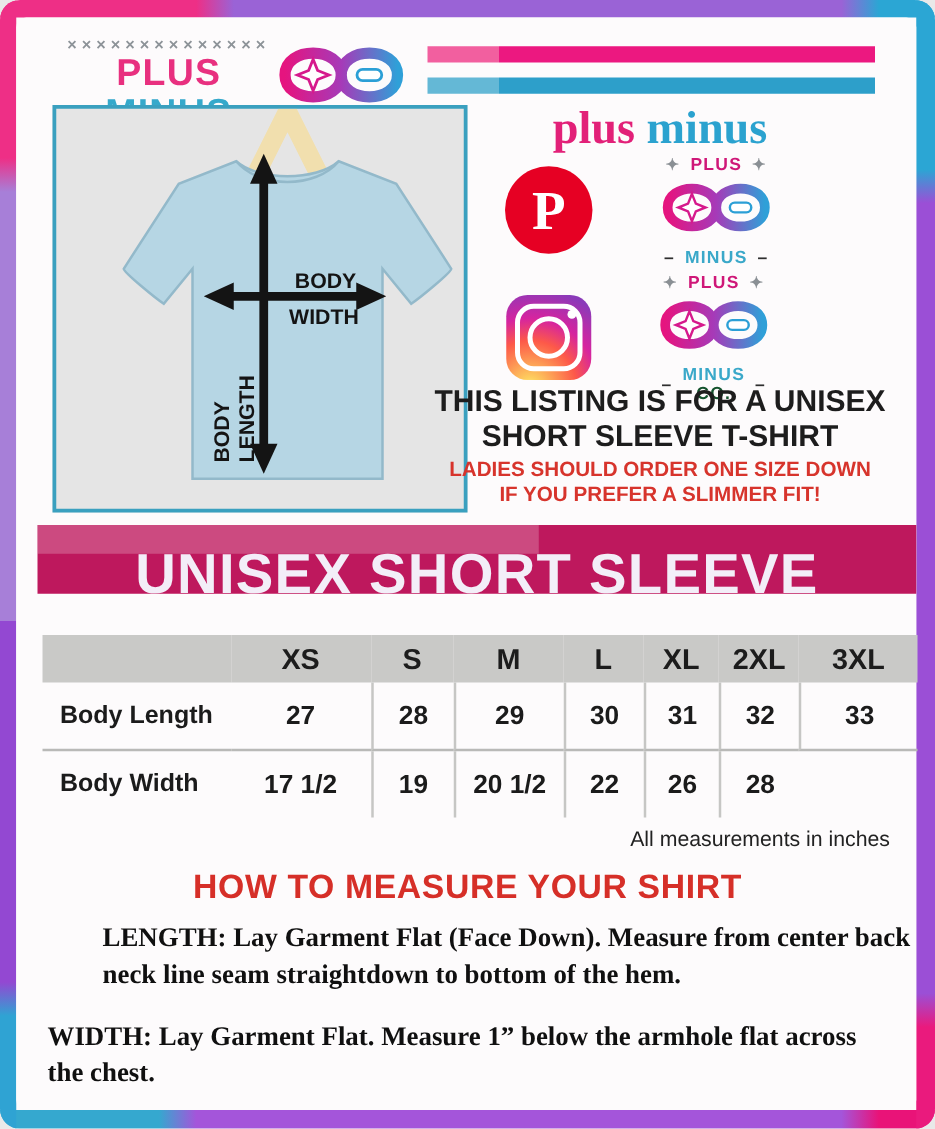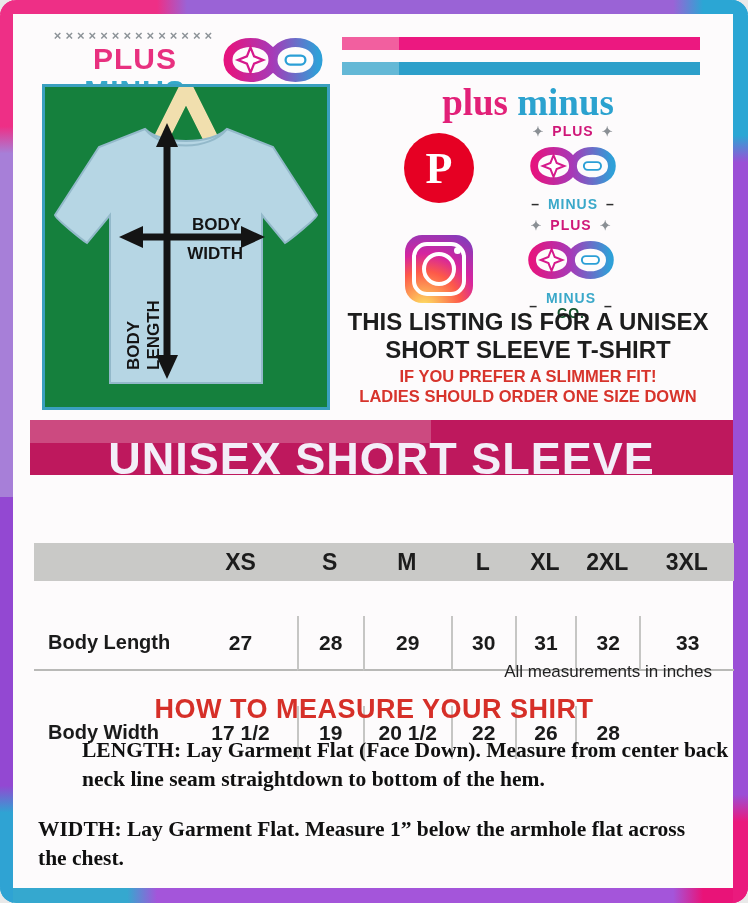"BODY" .shirt-box { background: #15803d -> #e5e5e5; padding-left: none -> 44px }
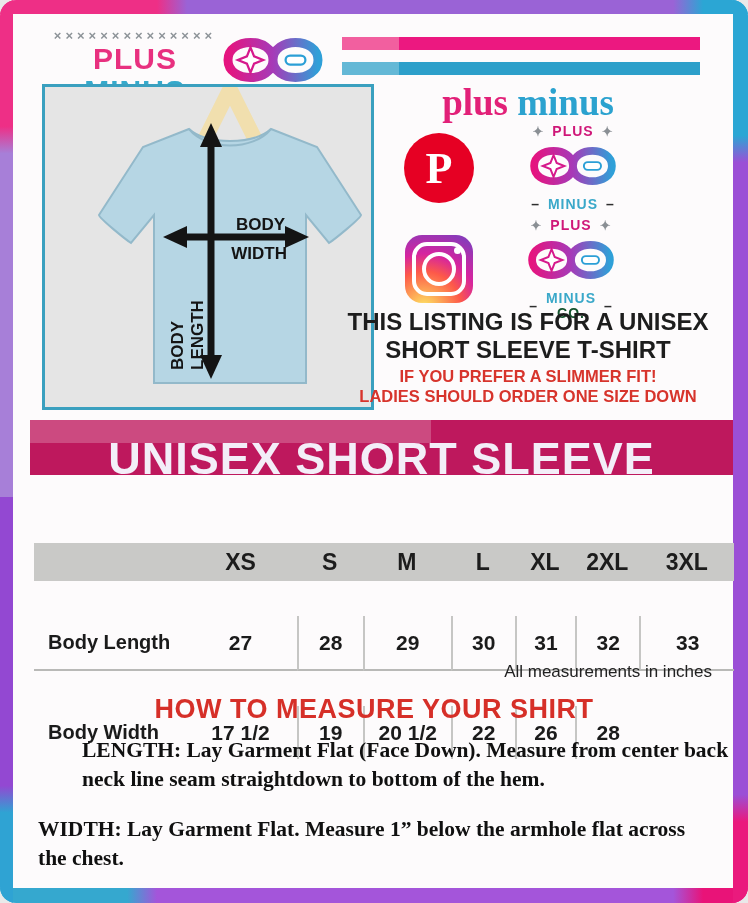"IF YOU PREFER A SLIMMER" div { order: before "LADIES SHOULD ORDER ONE SIZE" -> after "LADIES SHOULD ORDER ONE SIZE" }
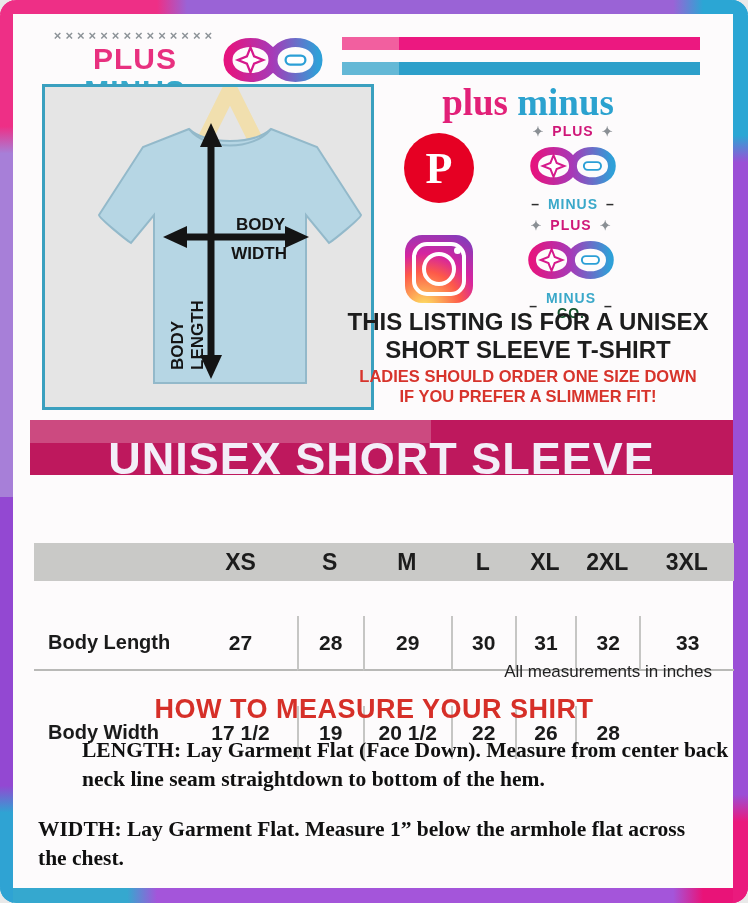"XS" .trow { margin-top: 35px -> none }
